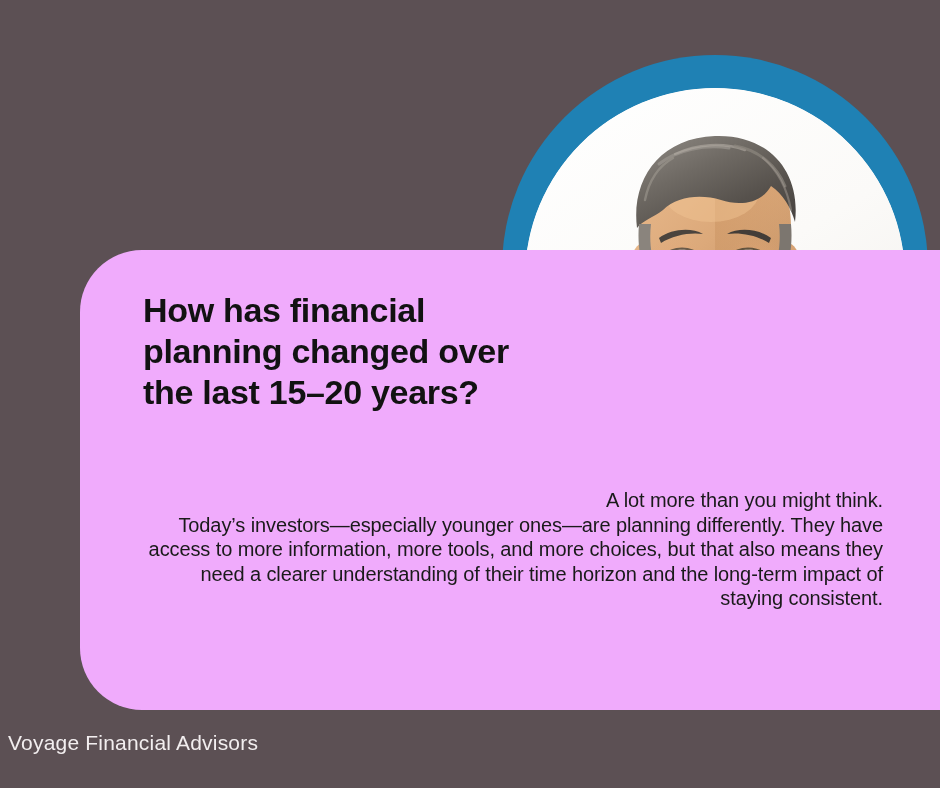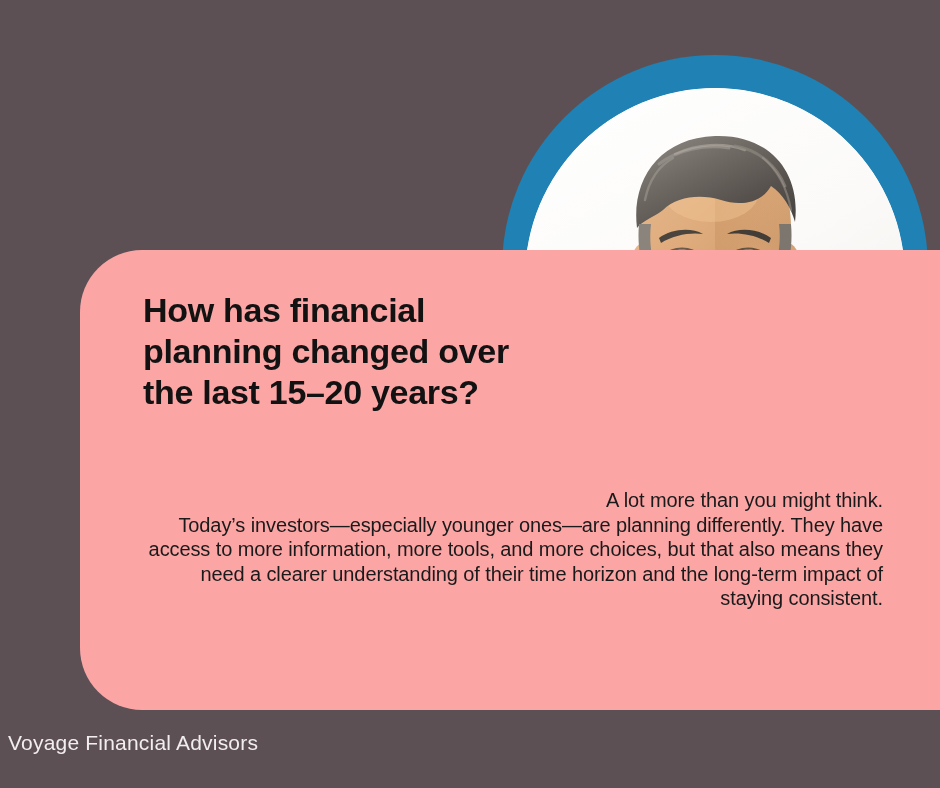"How has financial planning changed" .card { background: #fca5a5 -> #f0abfc }
